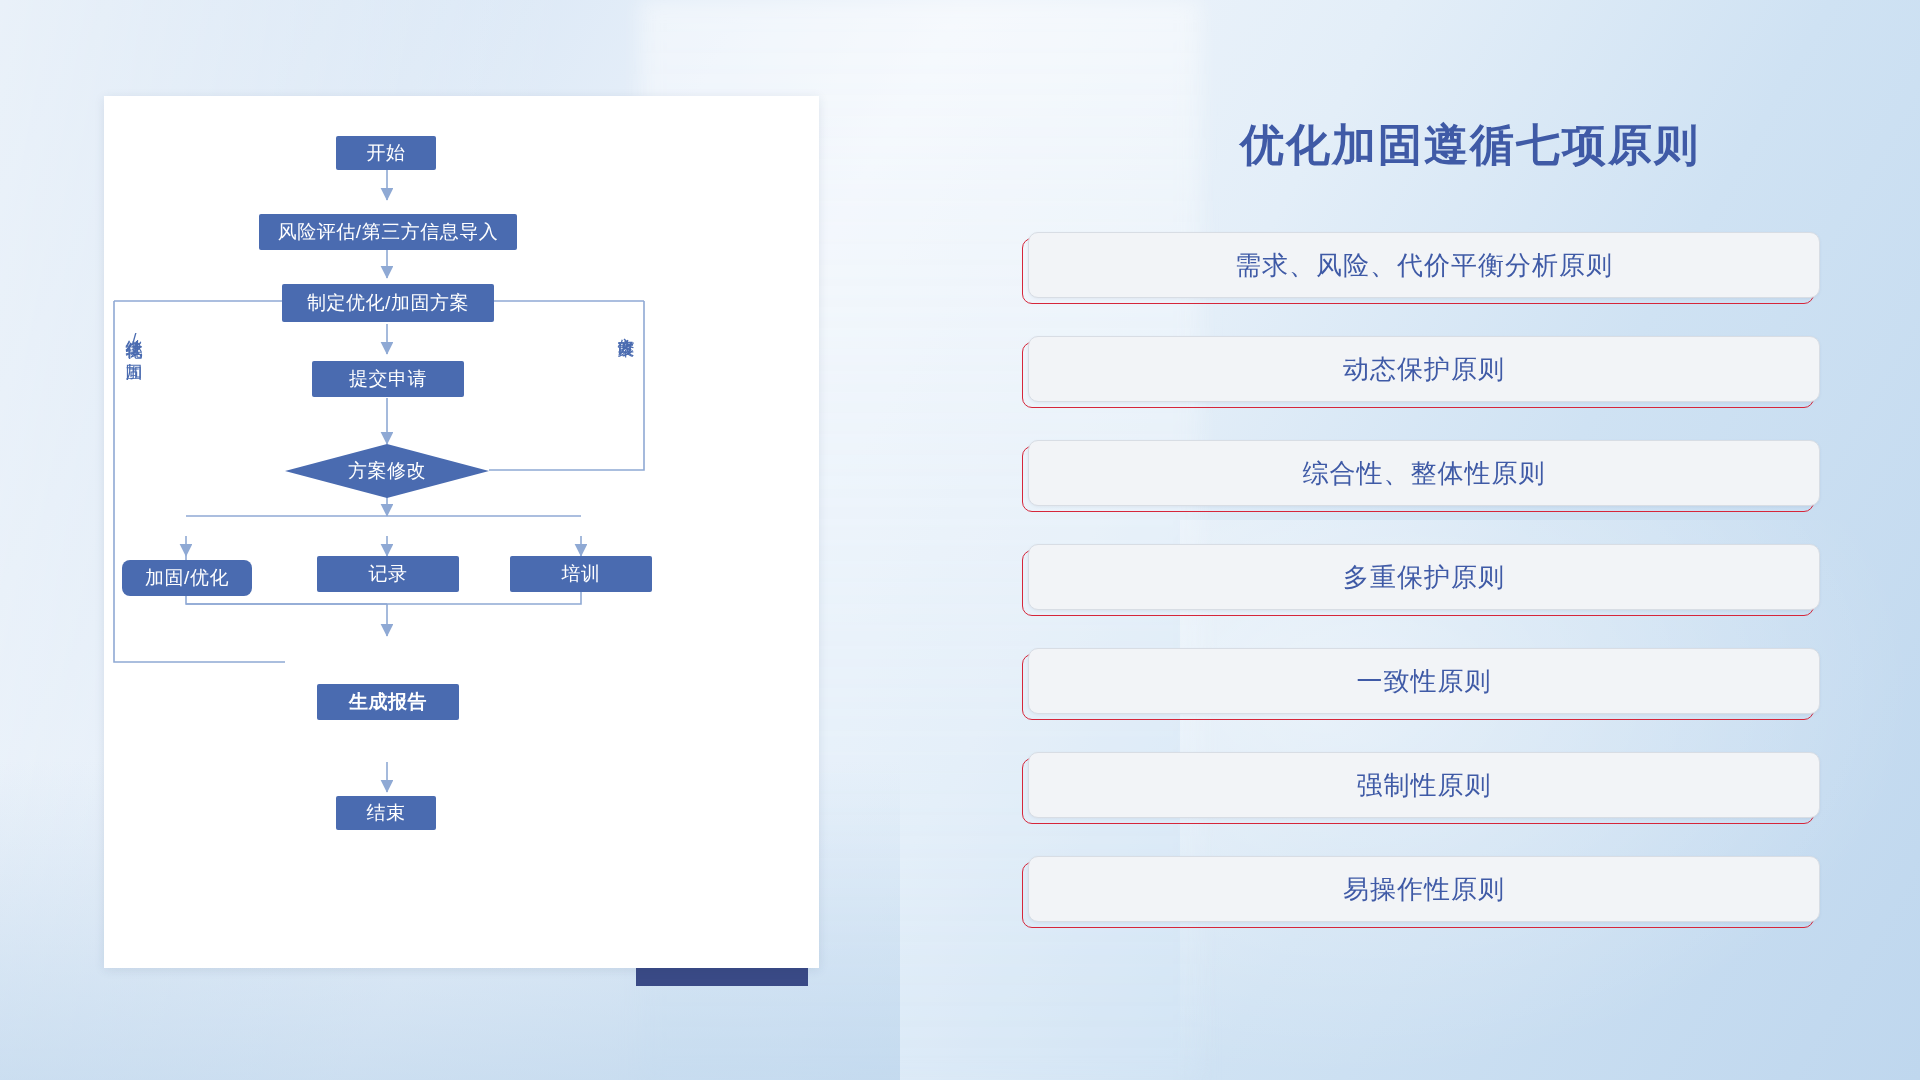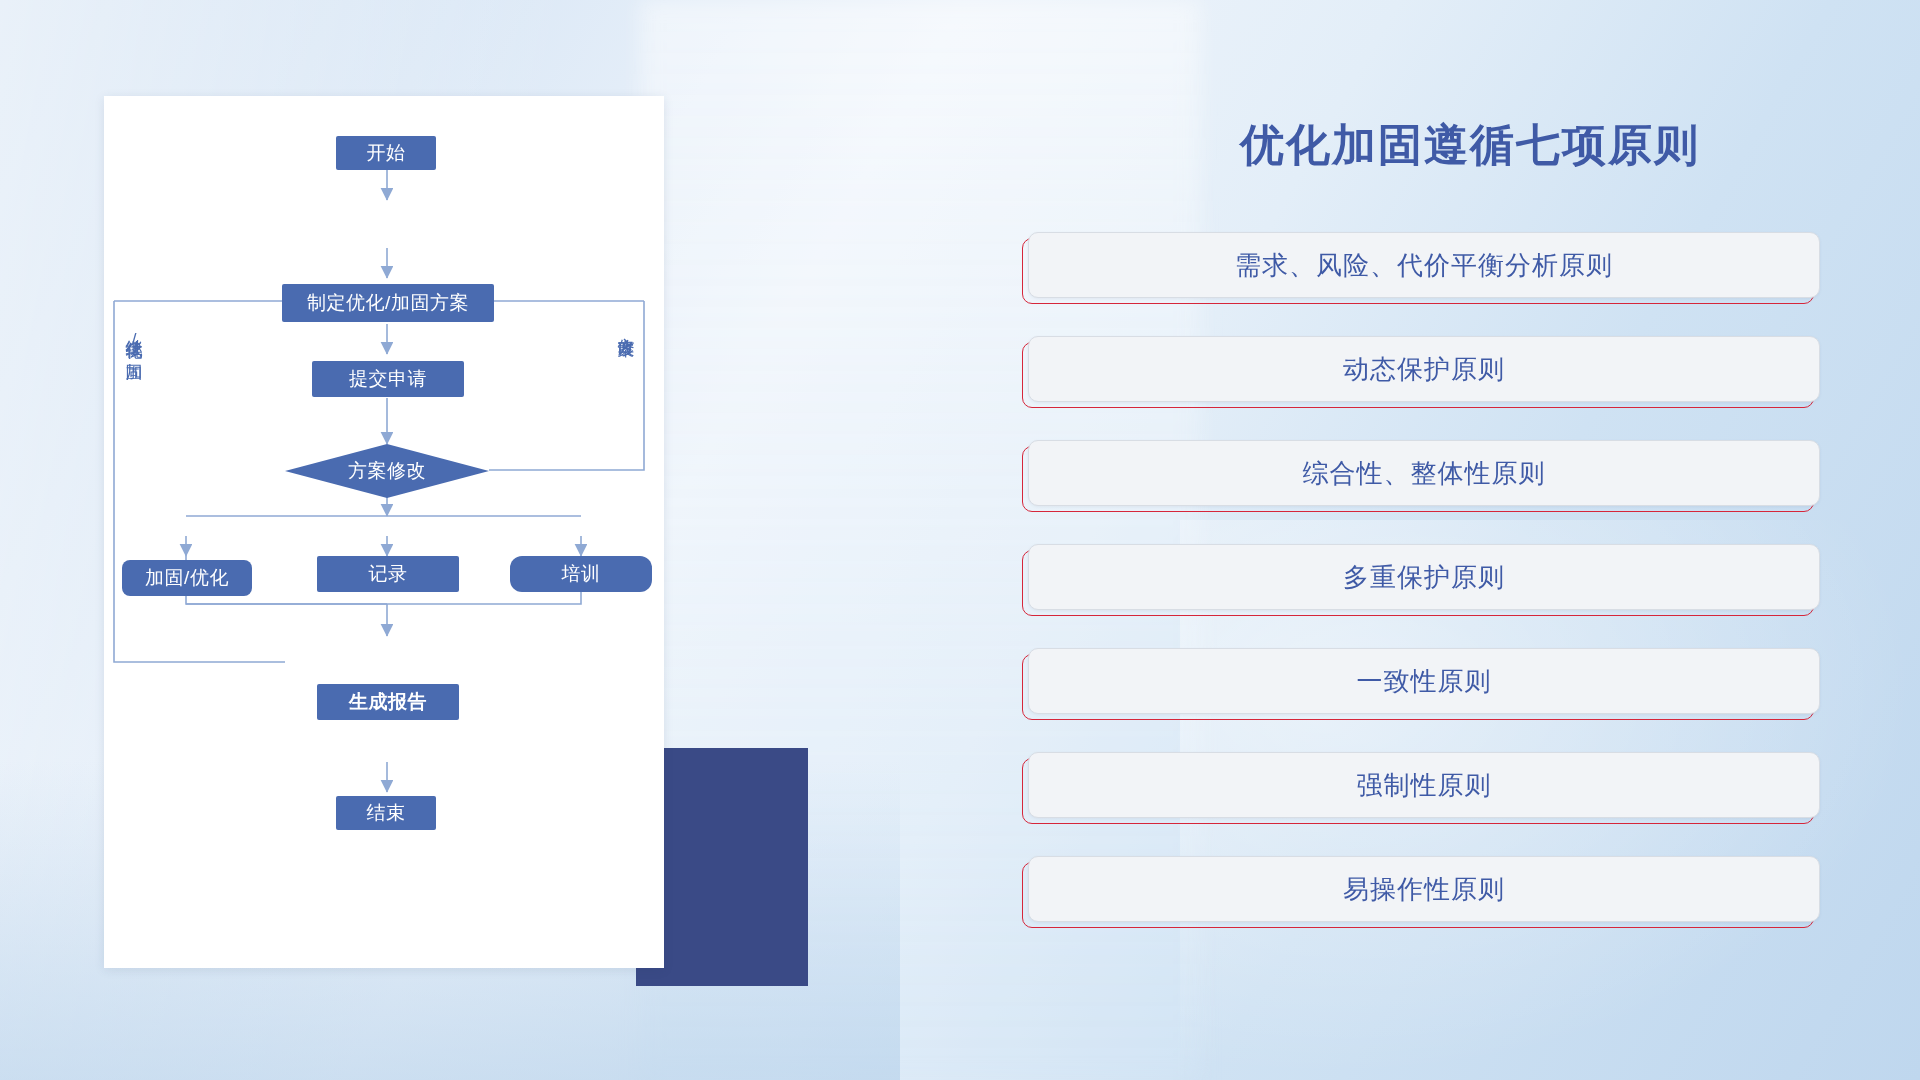"开始" .flow-card { padding-left: none -> 43px; width: 560px -> 672px }
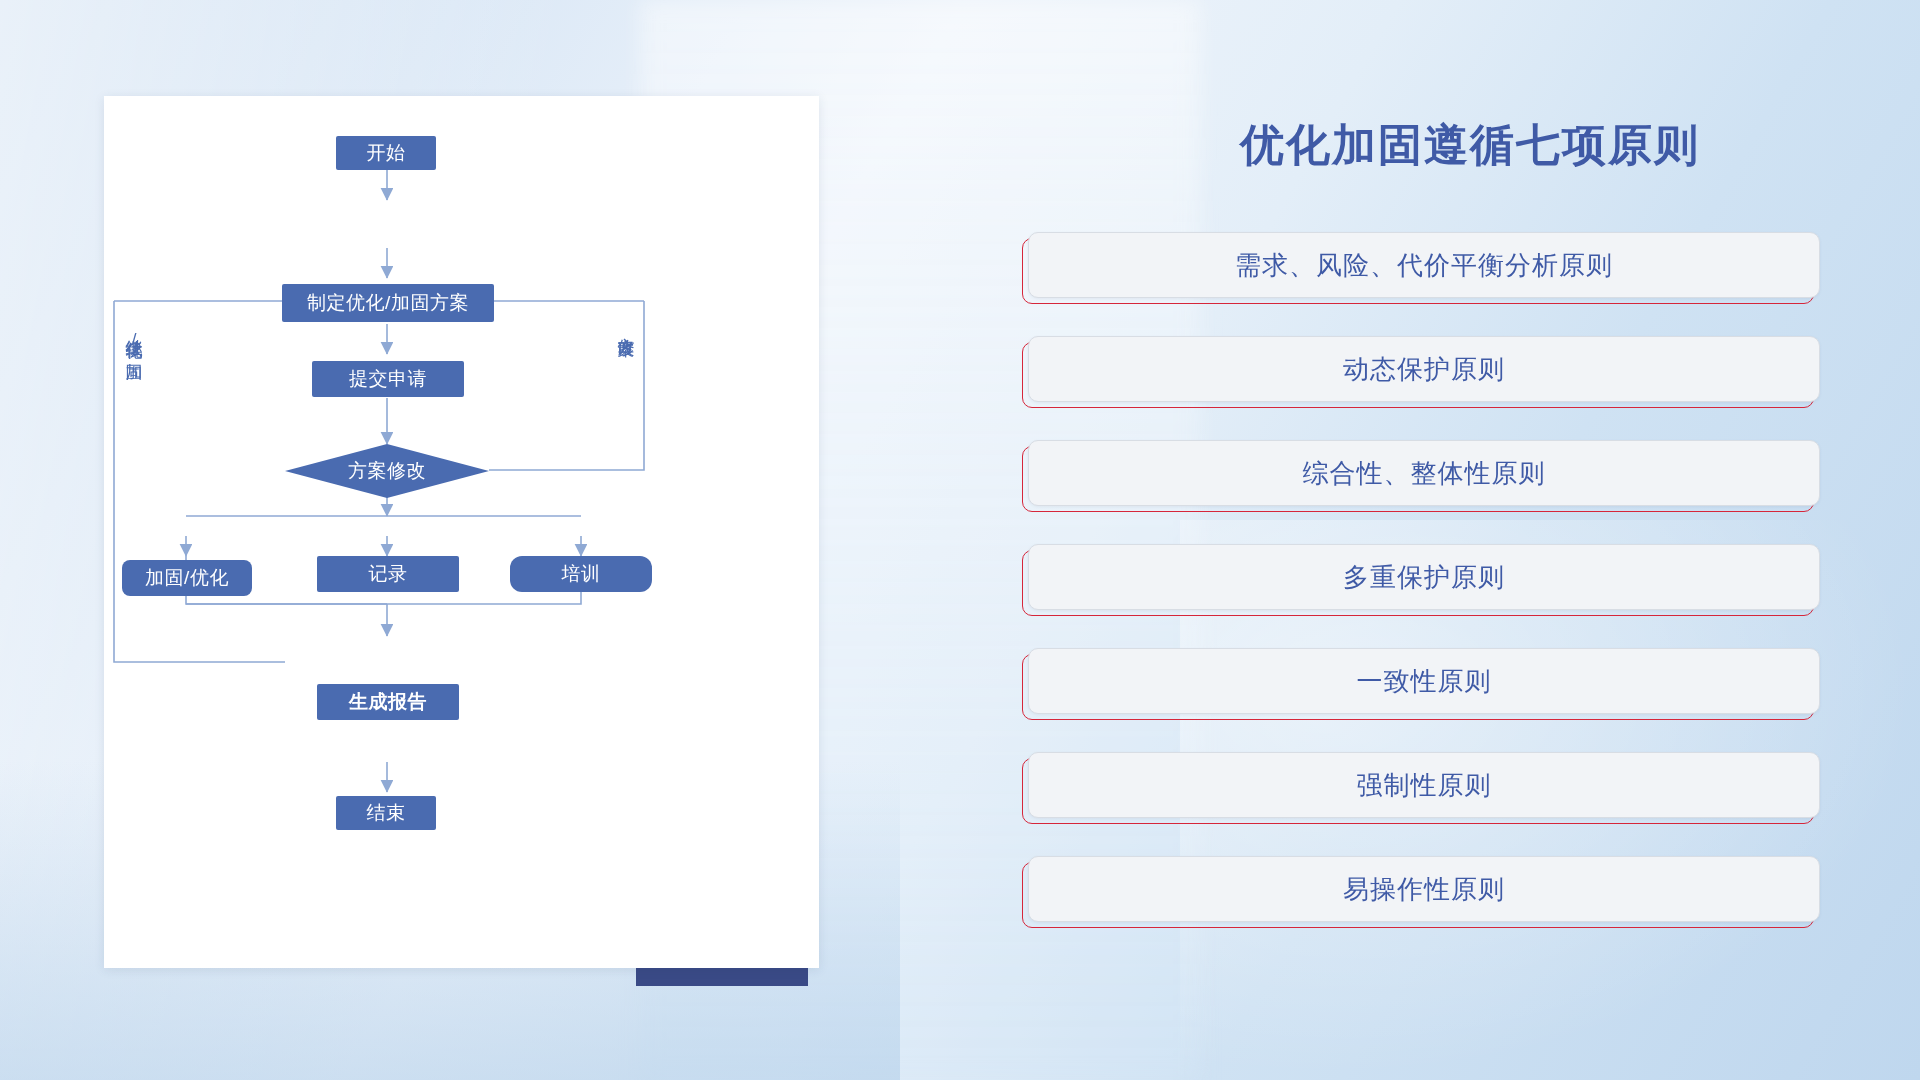"风险评估/第三方信息导入" div.node { html: none -> <div> <span>风险评估/第三方信息导入</span> </div> }
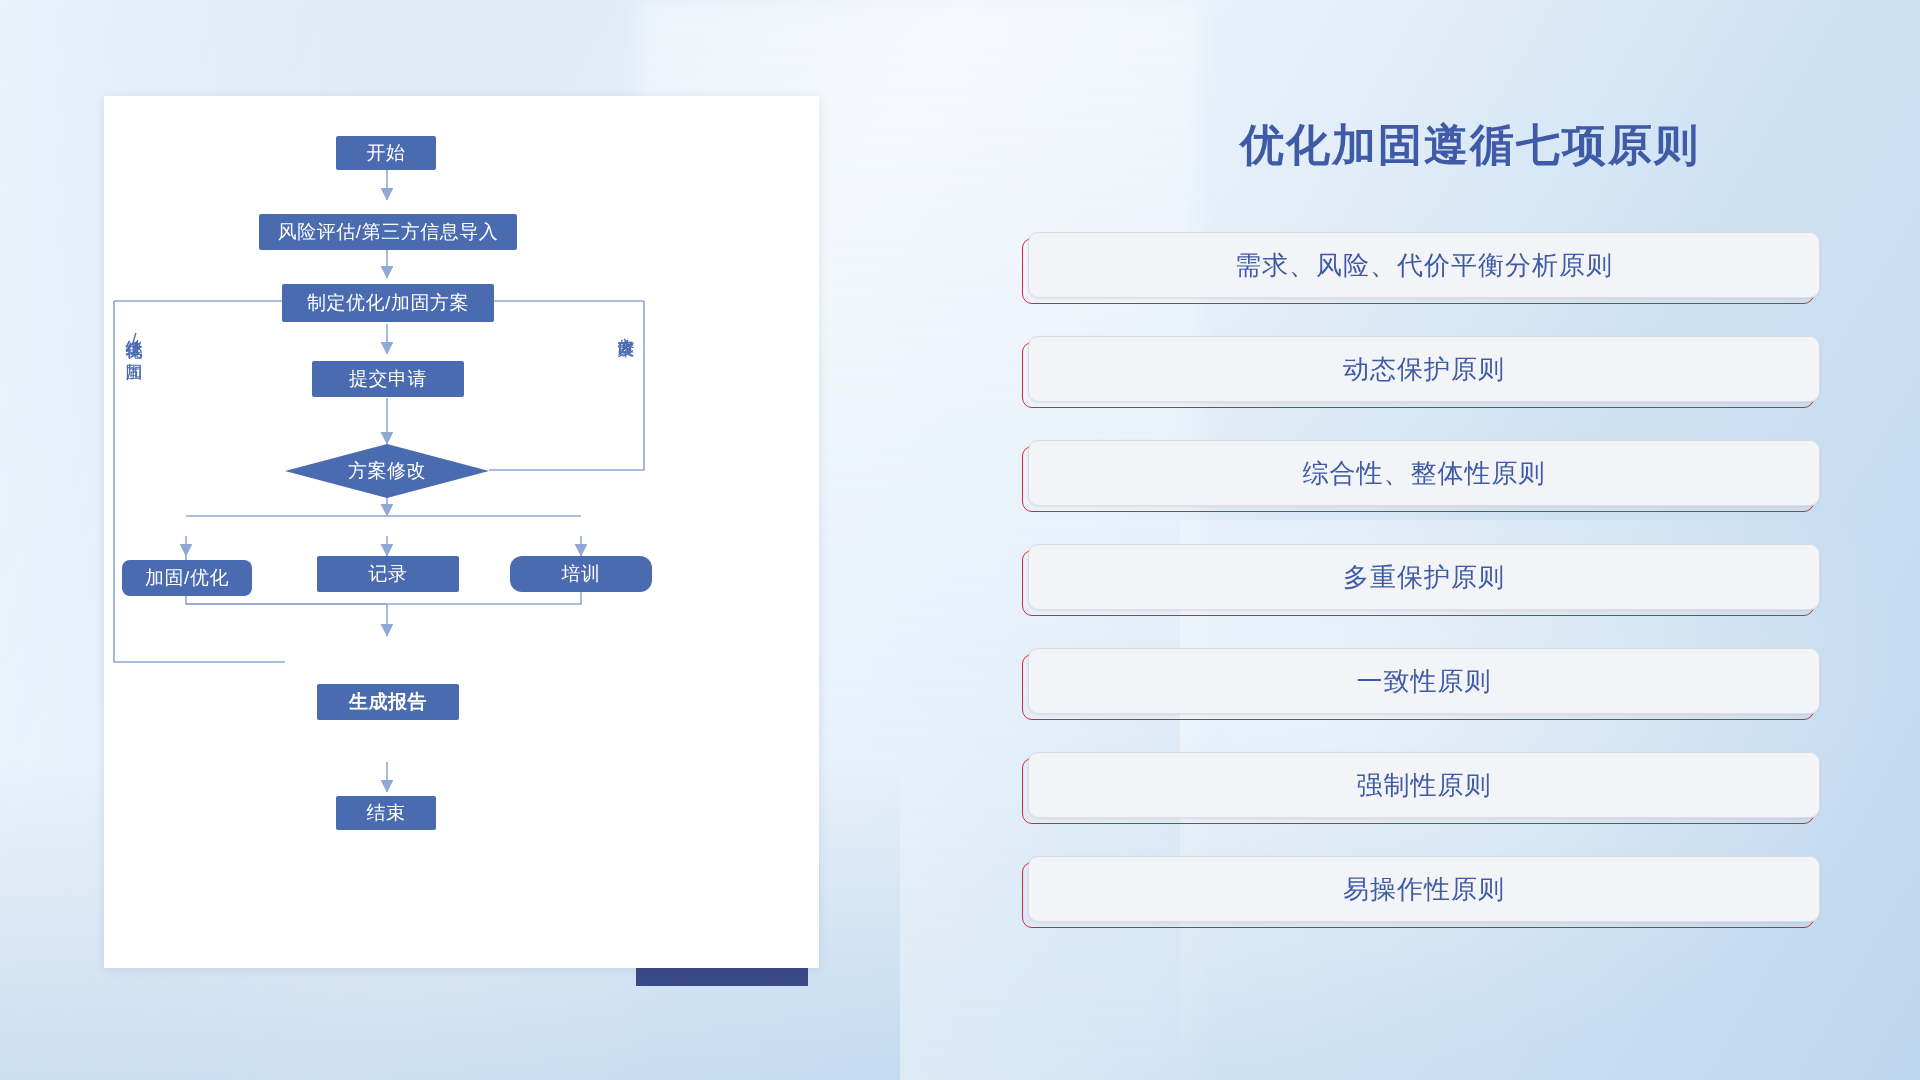"培训" div.node { border-radius: 12px -> none }
